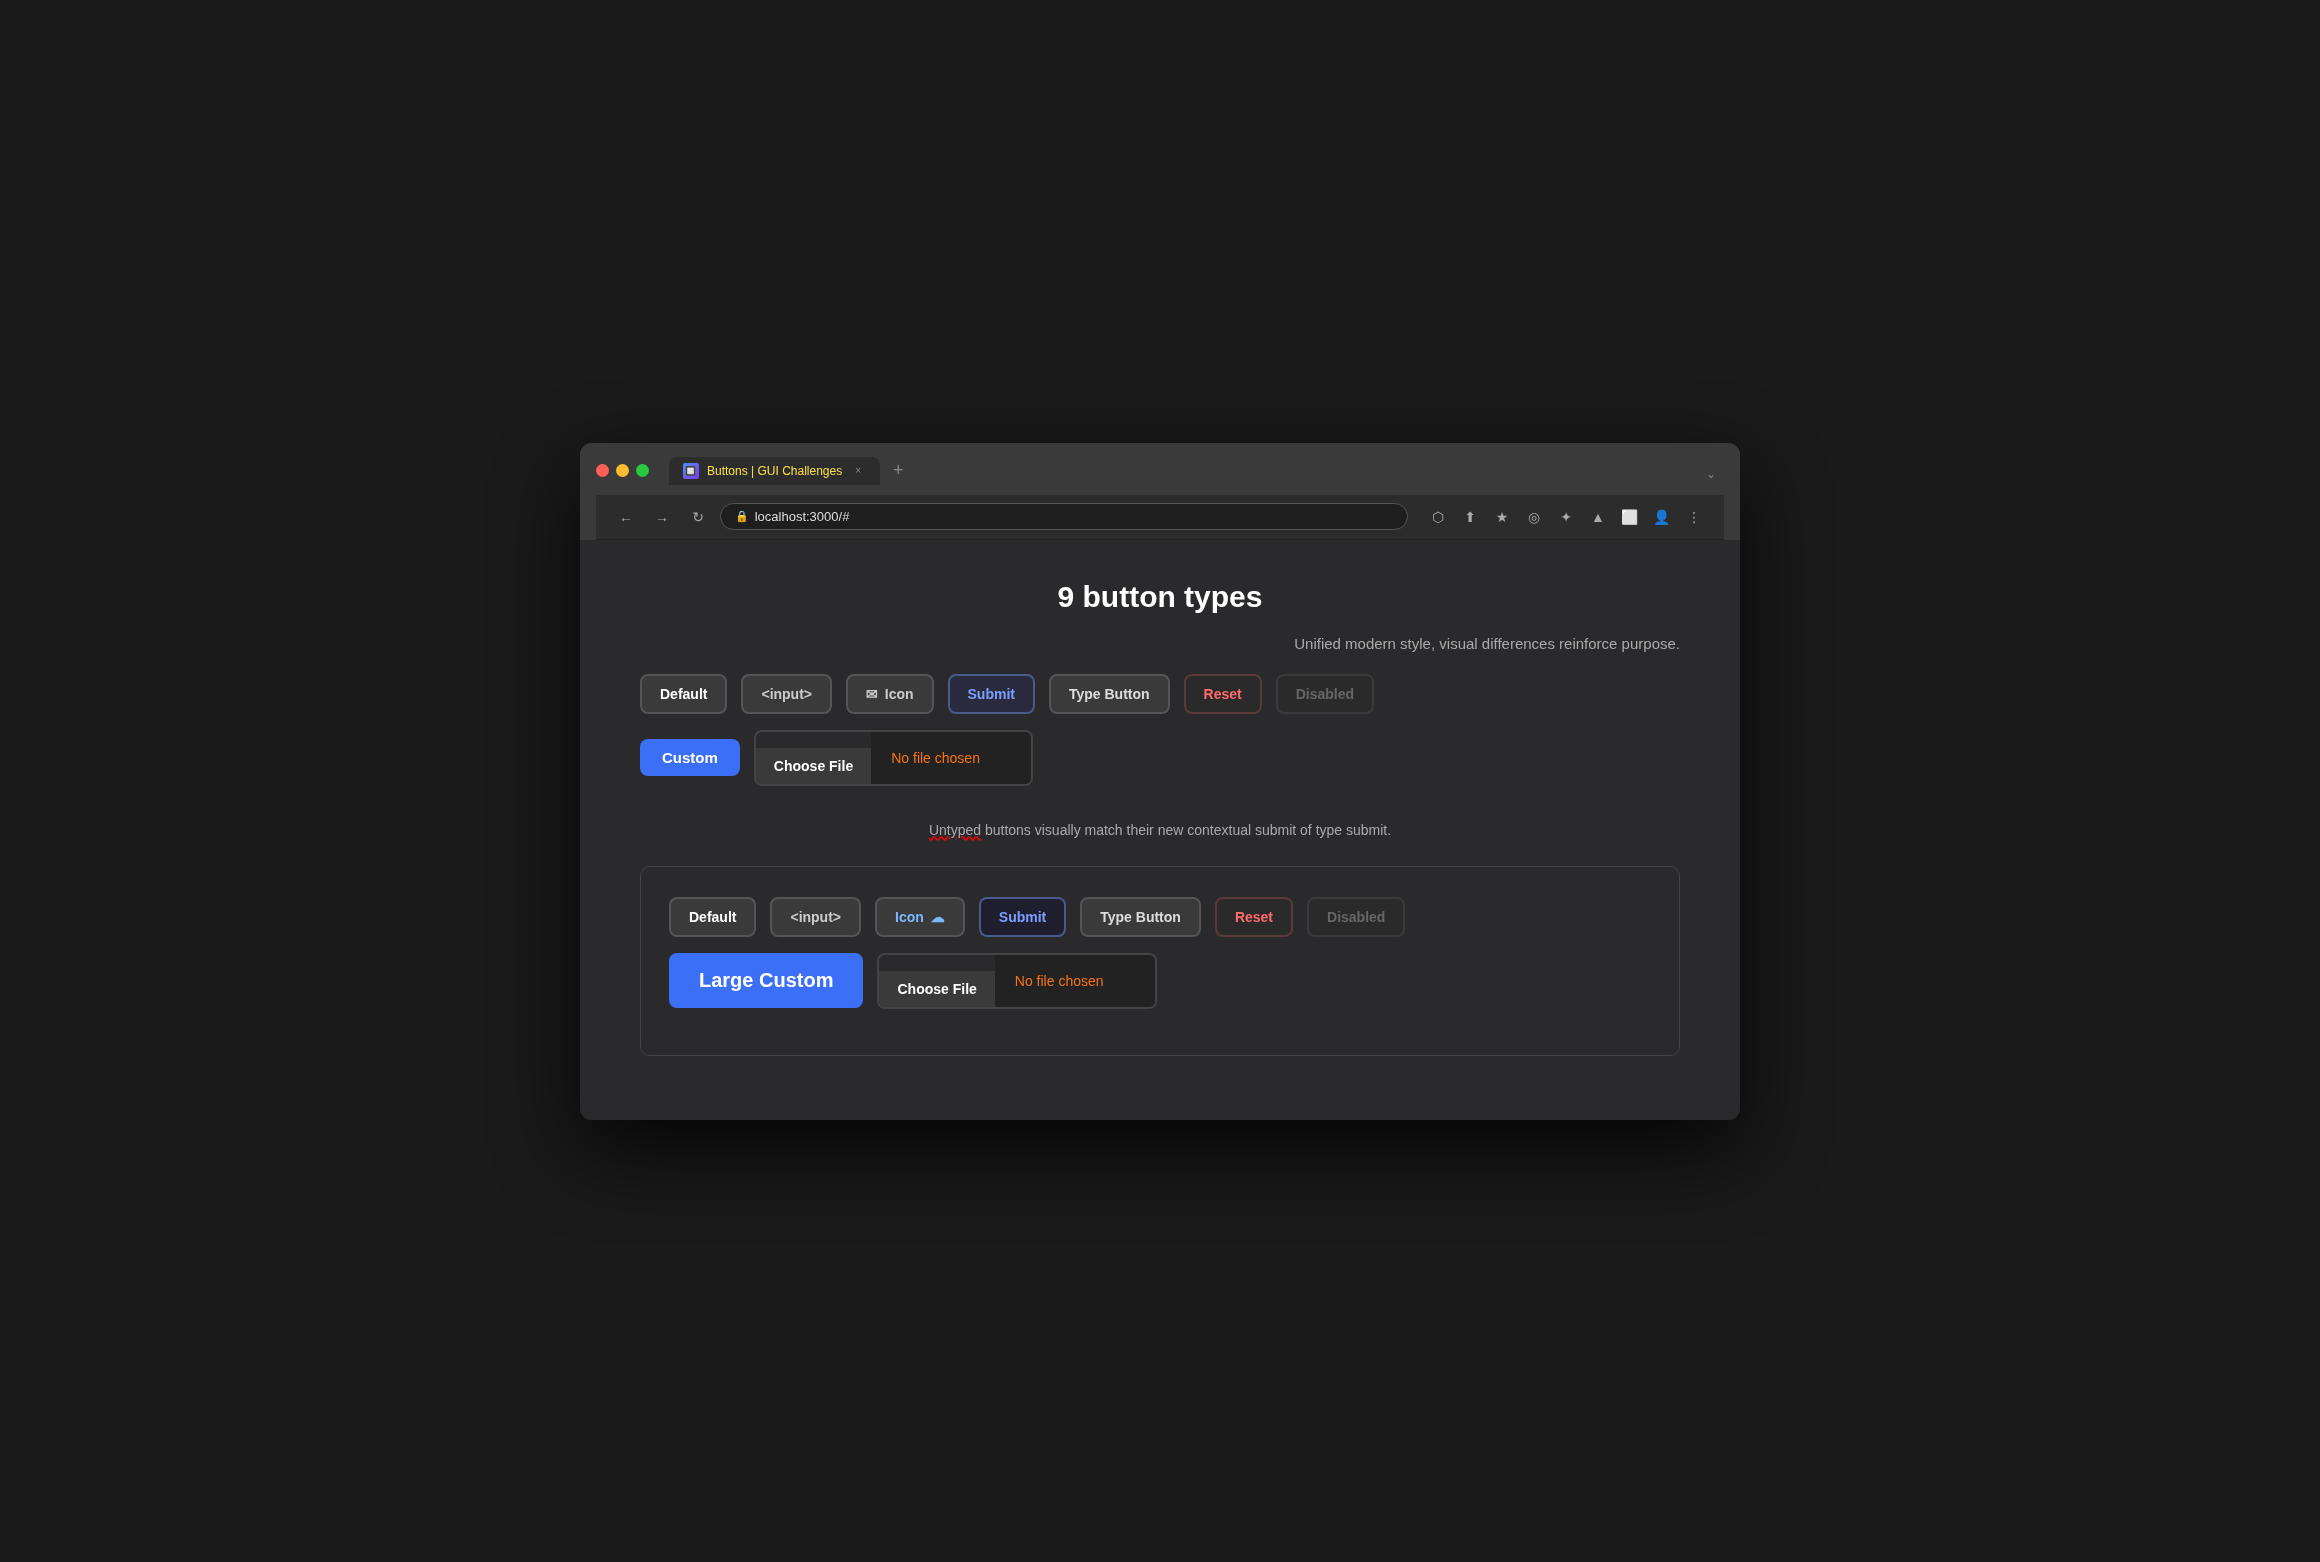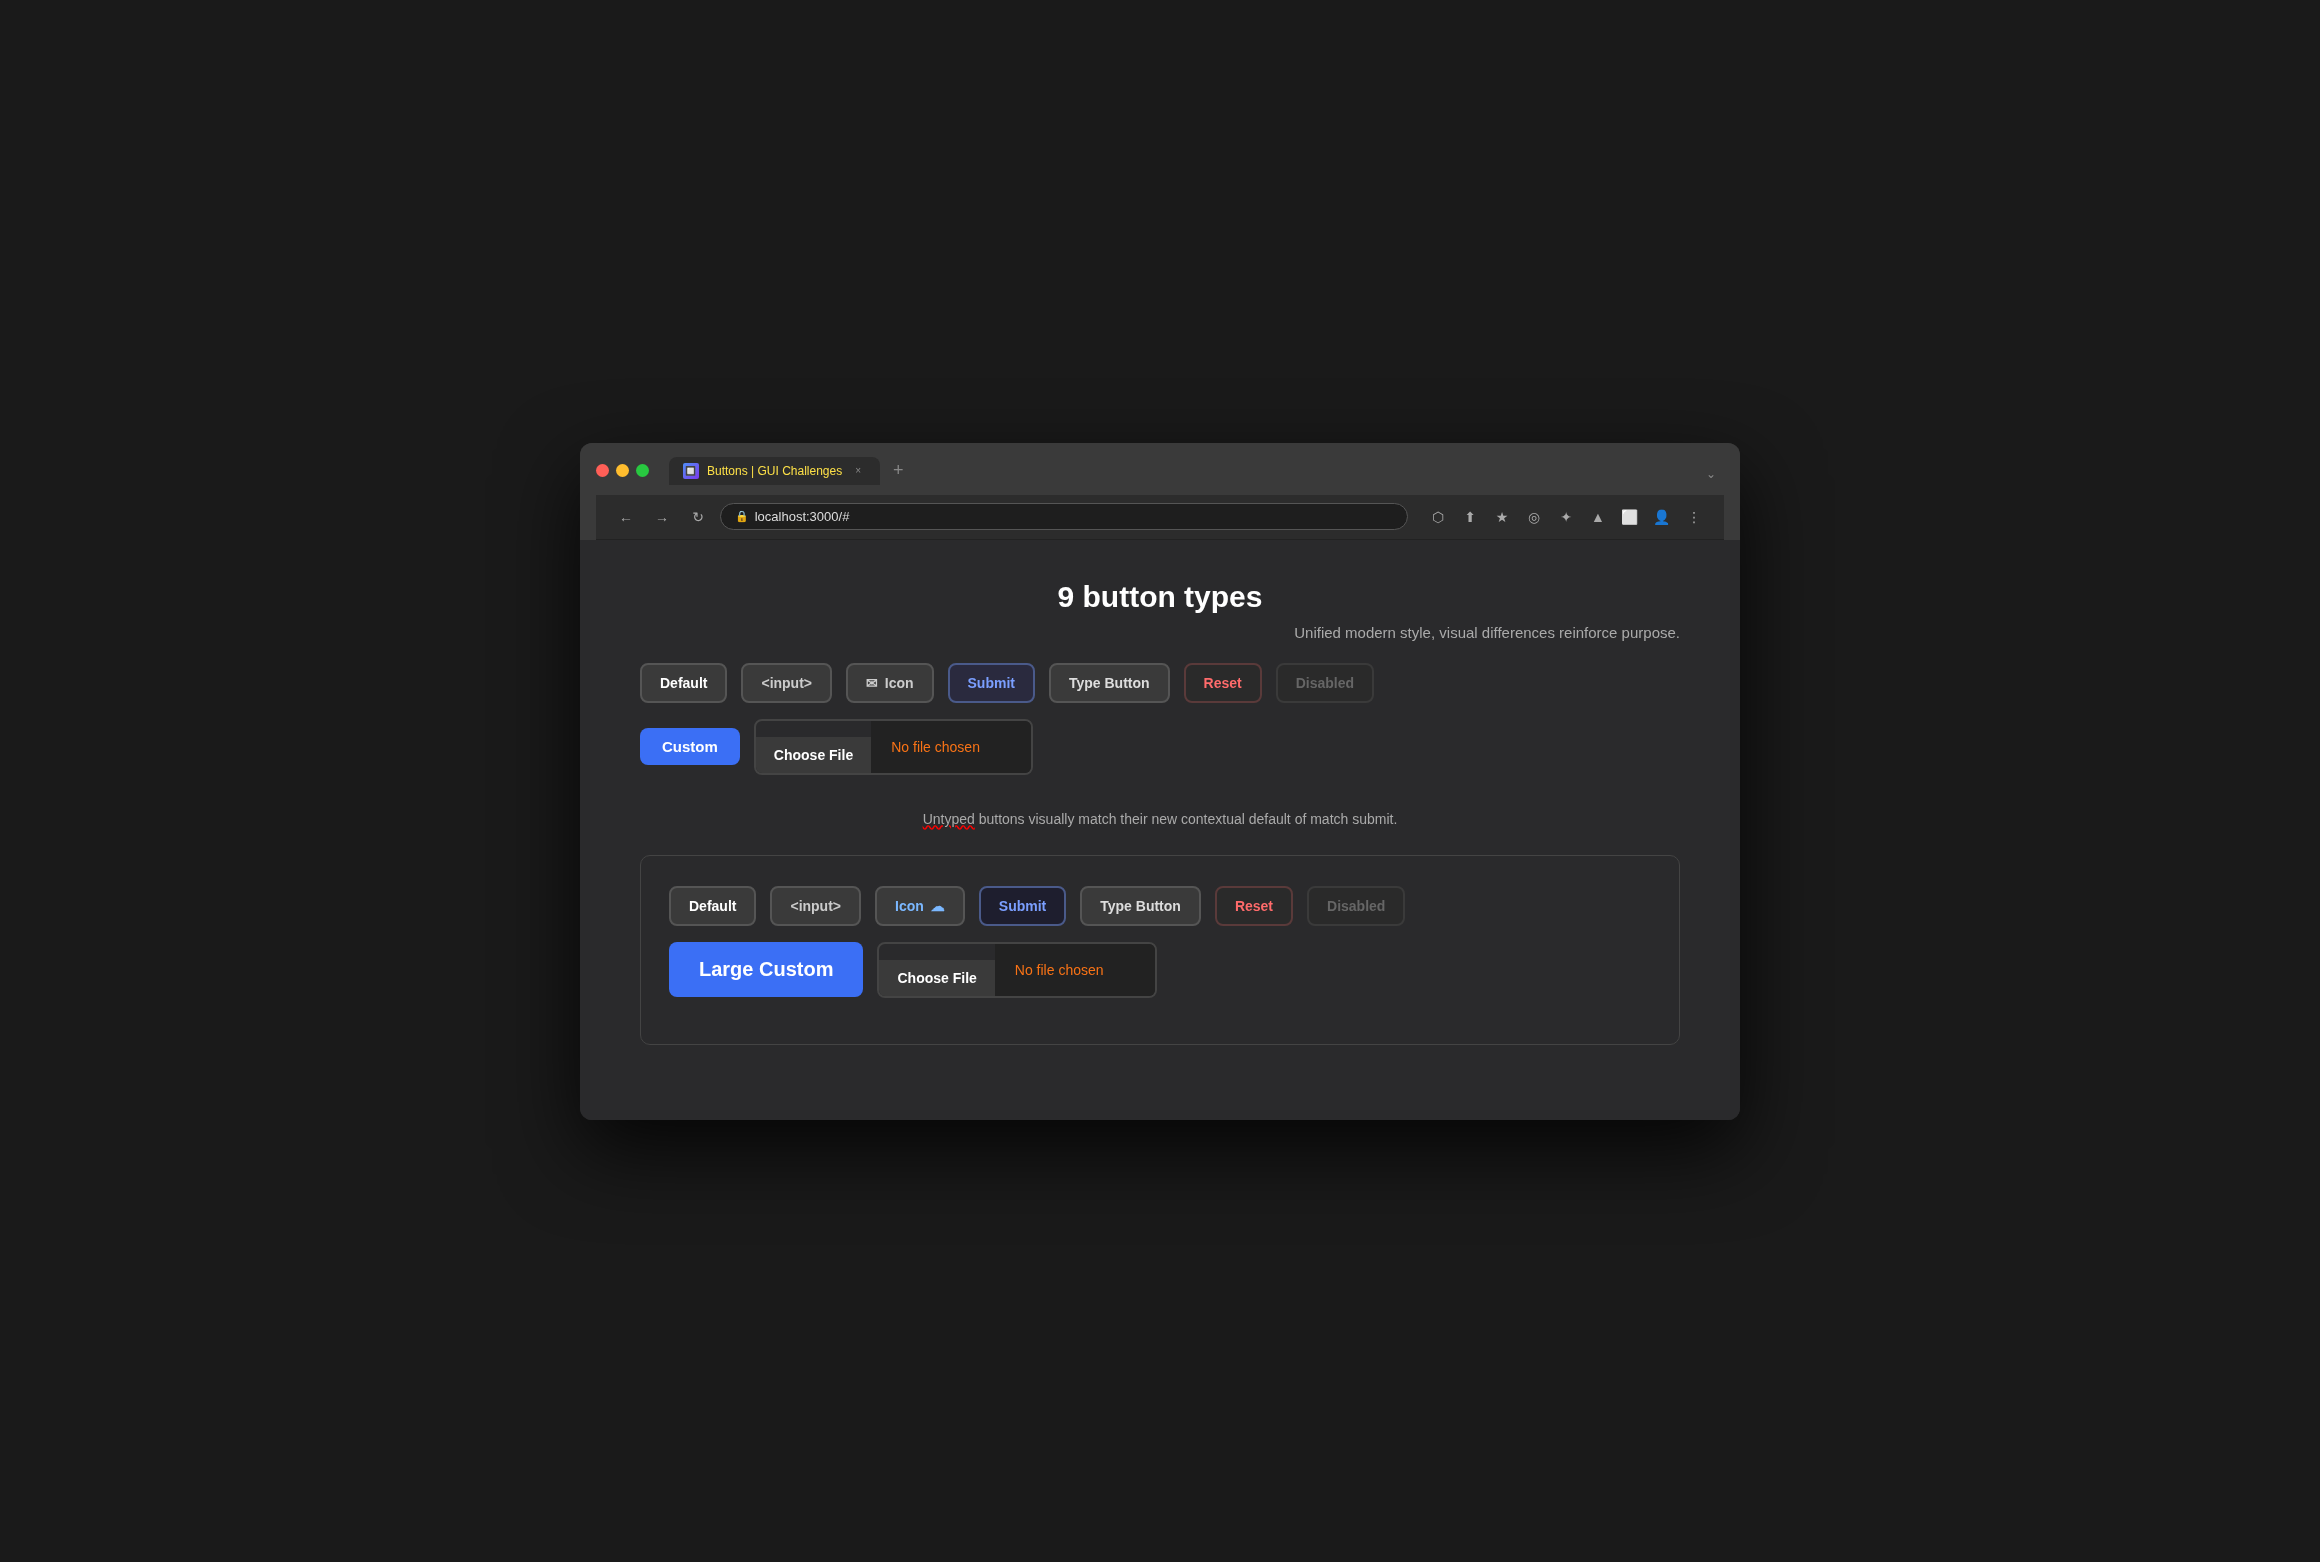"9 button types" .page-title { margin-bottom: 10px -> 21px }
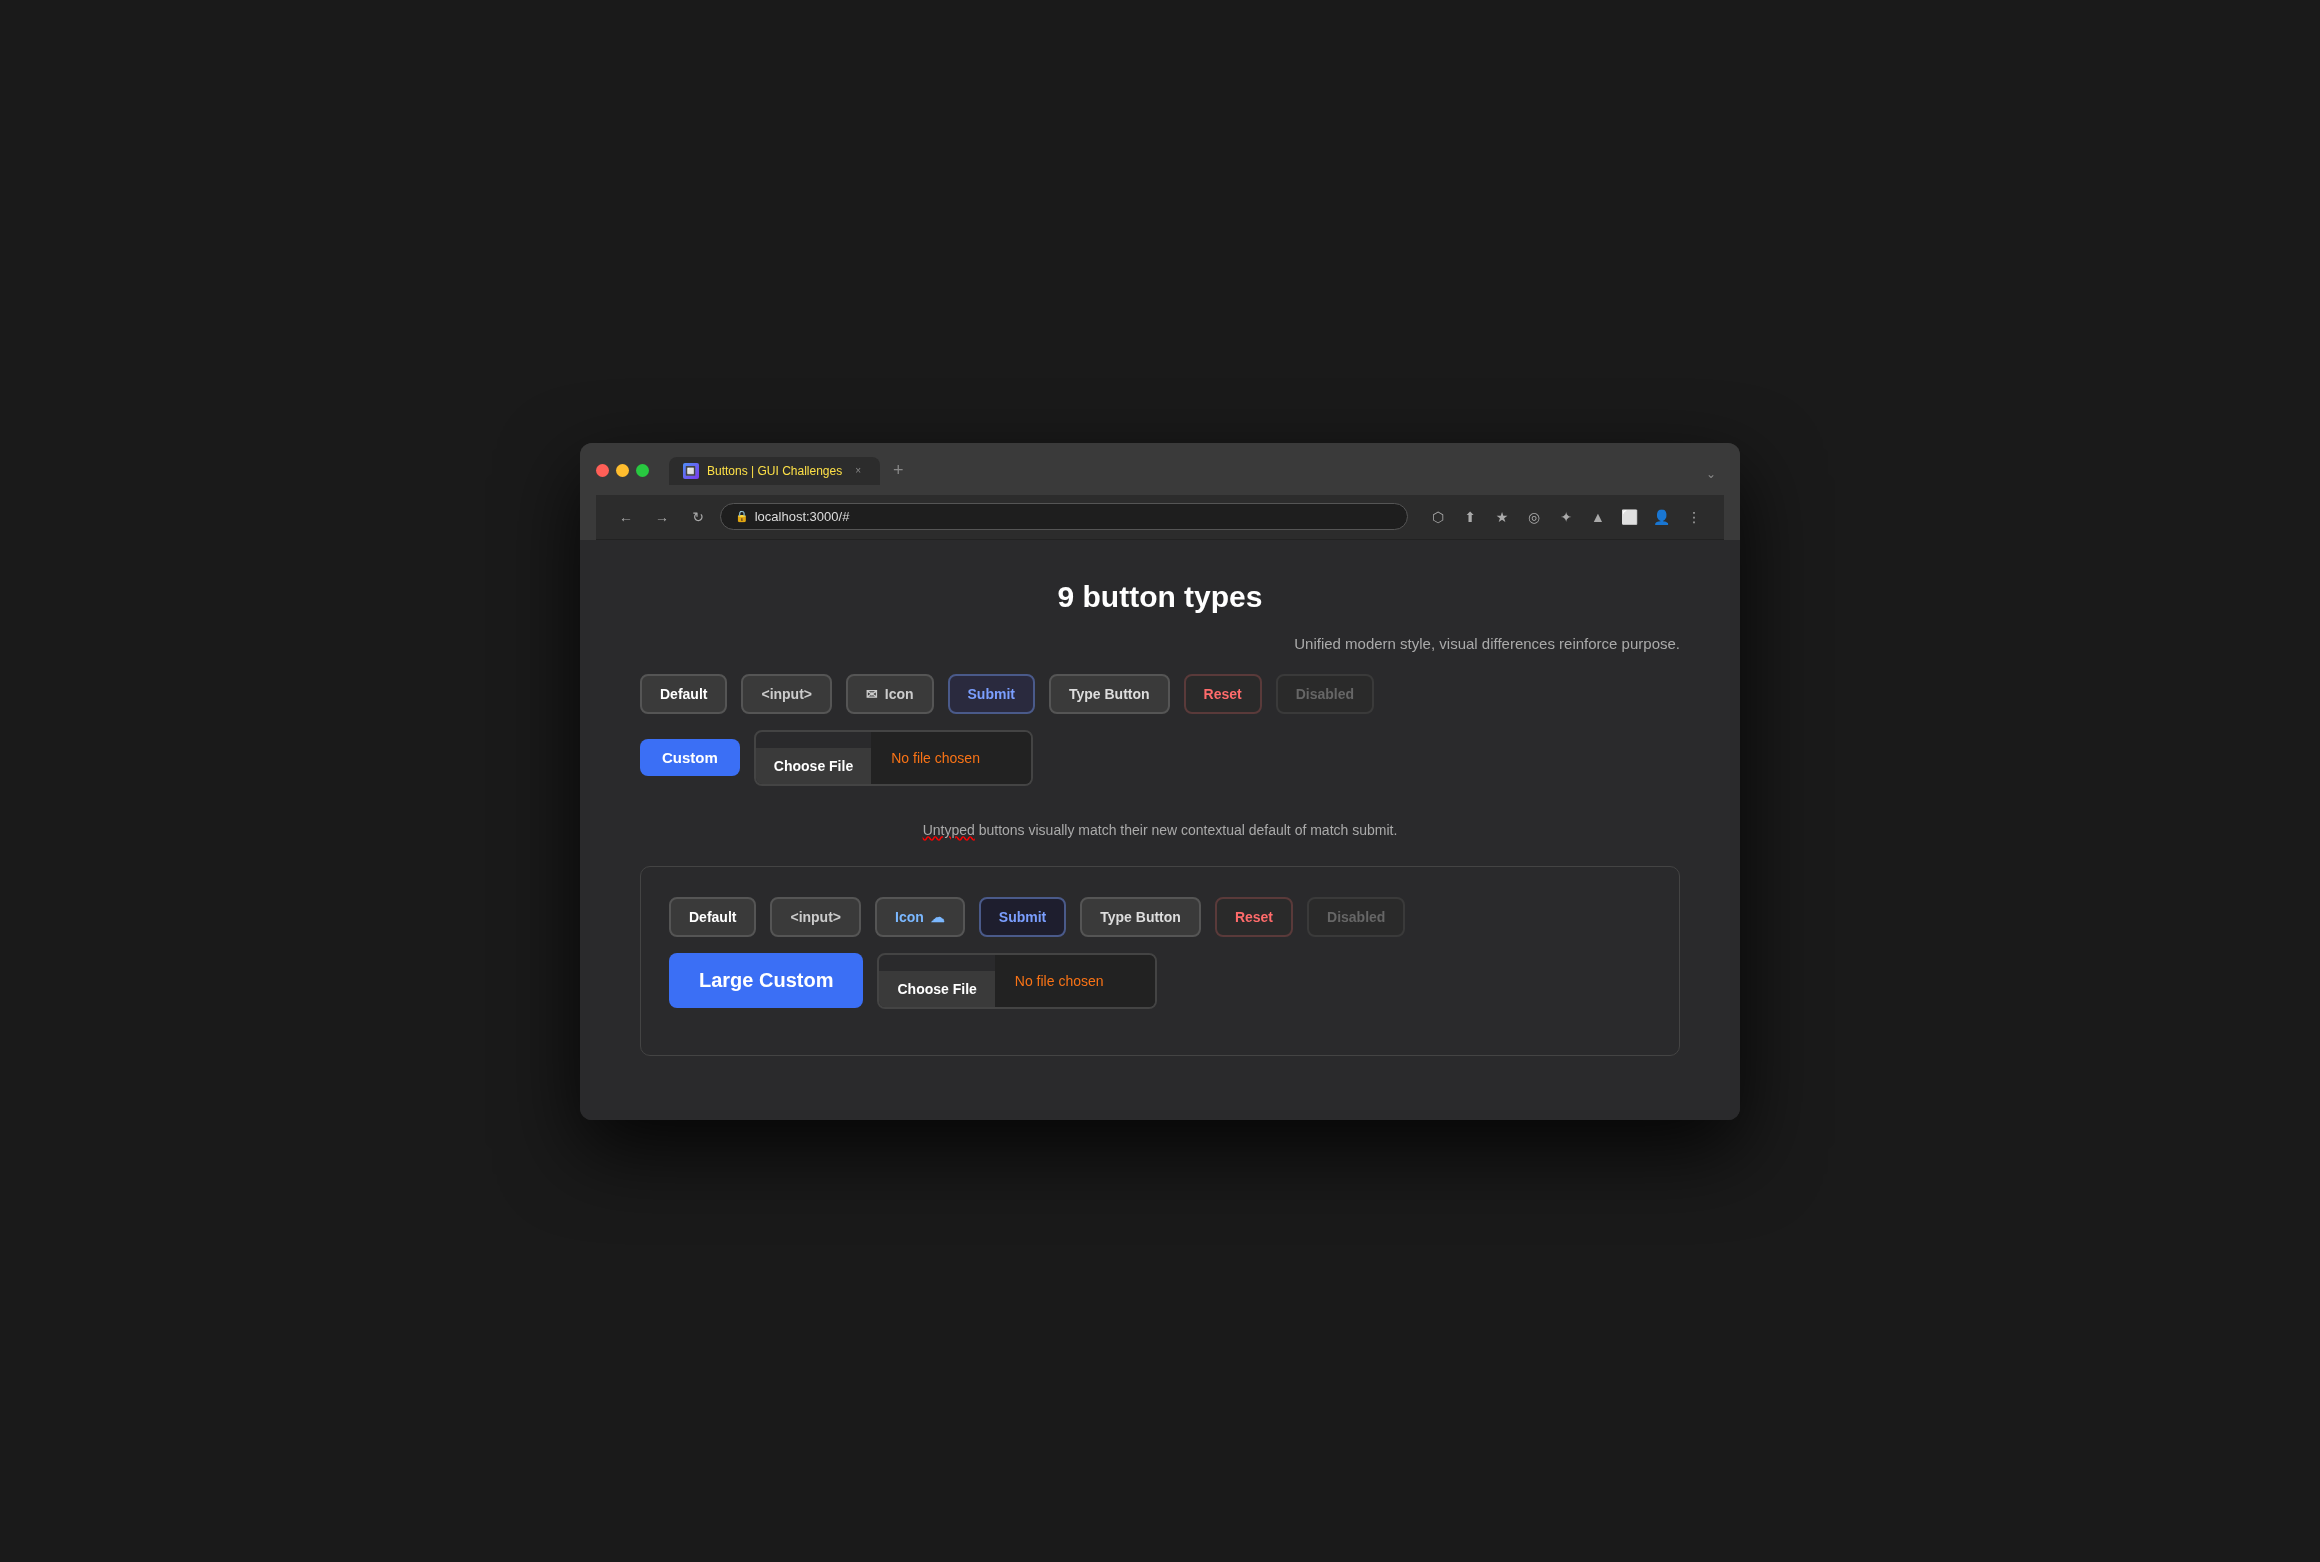"buttons visually match their new" span { text: default of match -> submit of type }
